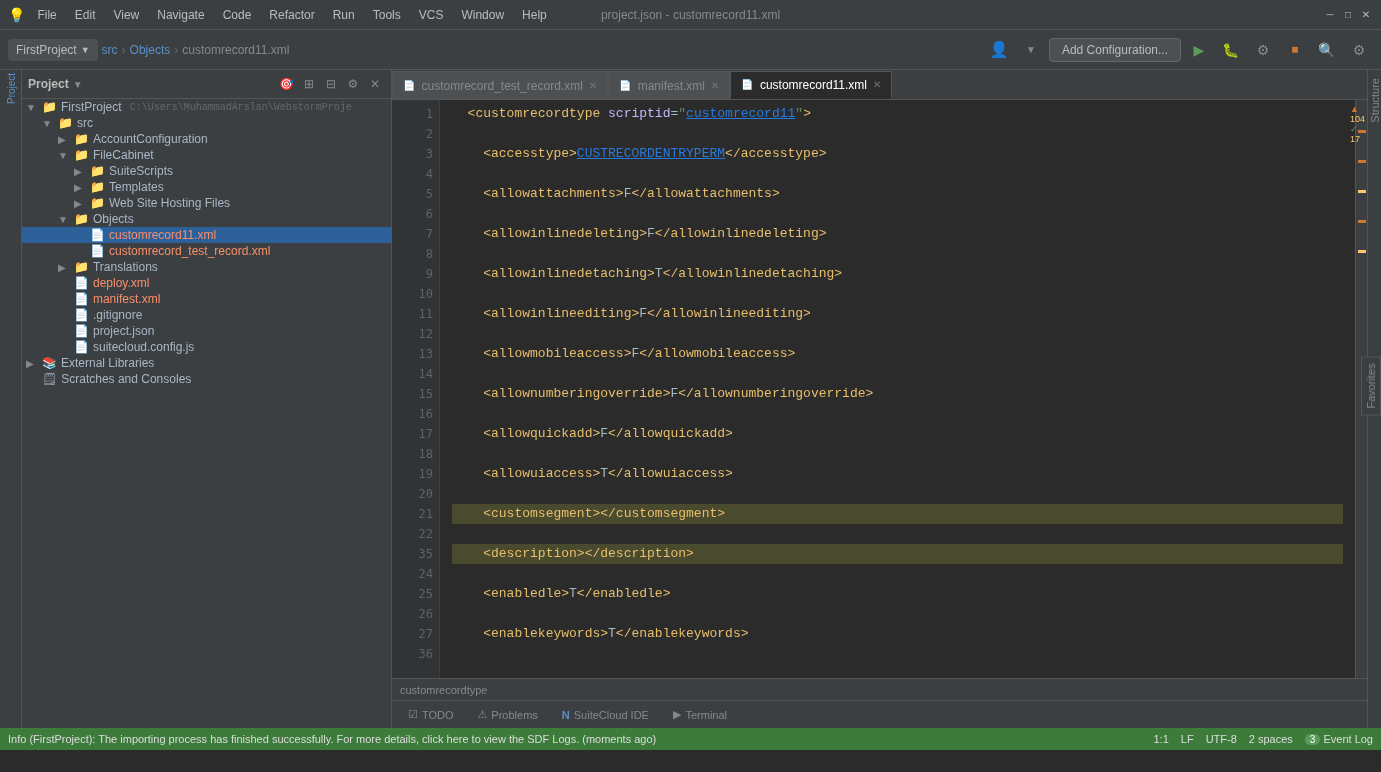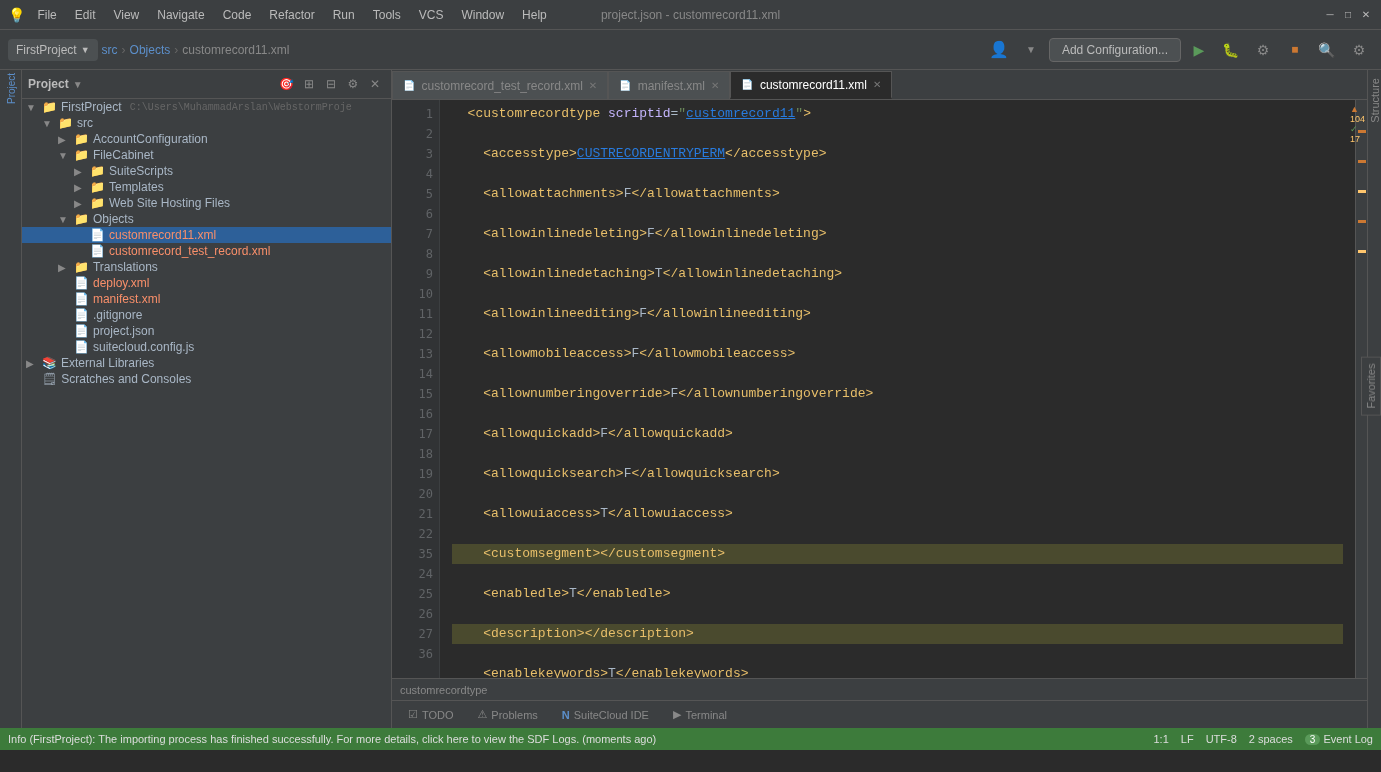"<allowquicksearch>F</allowquicksearch>" span.code-line { html: <span> <span>&lt;allowquicksearch&gt;</span>F<span>&lt;/allowquicksearch&gt;</span></span> -> none }
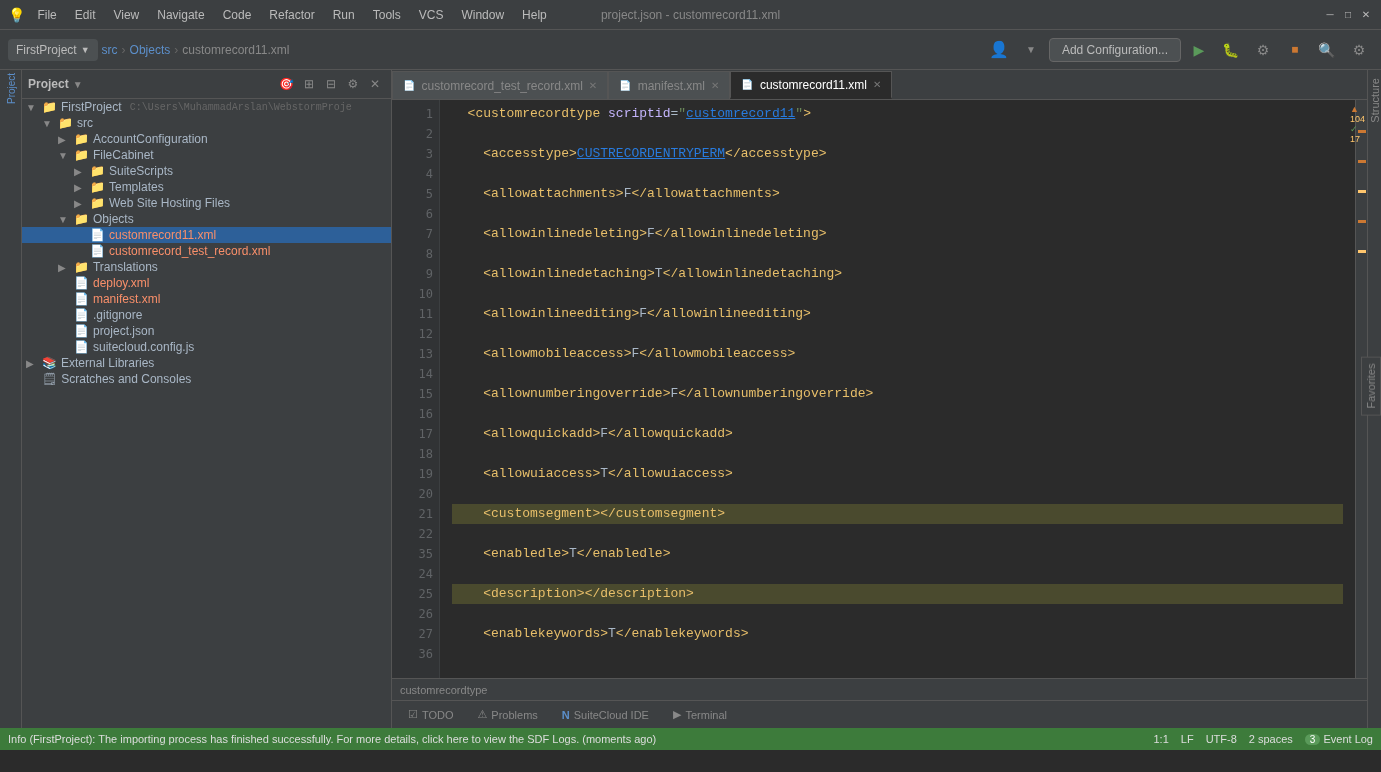"<enabledle>T</enabledle>" span.code-line { order: before "<description></description>" -> after "<description></description>" }
